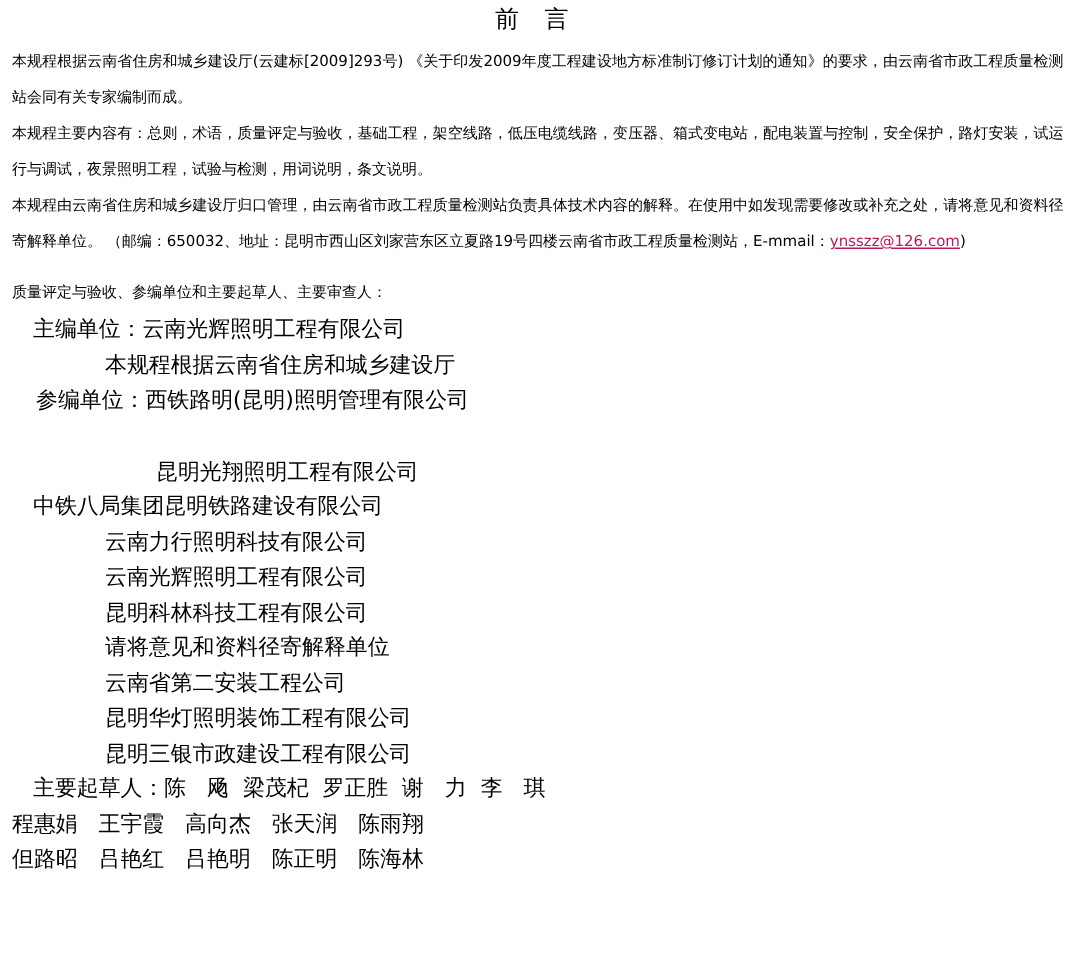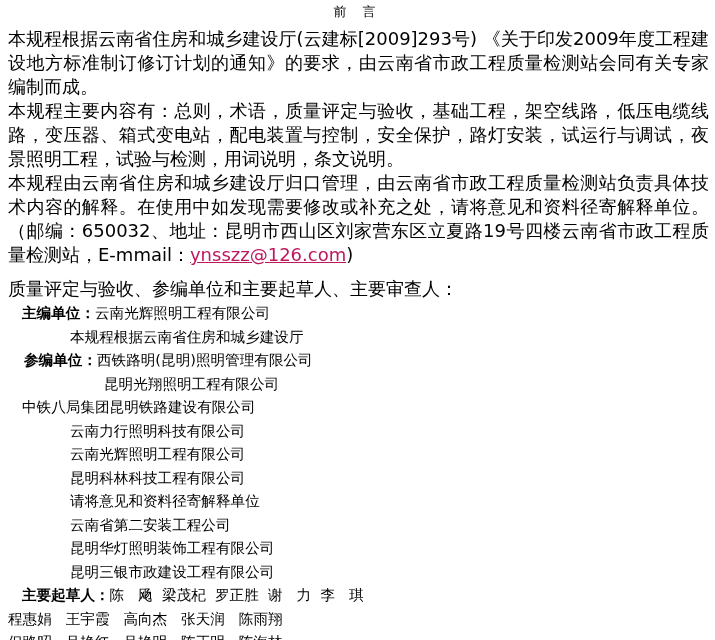"前 言" .doc-title { font-size: 13px -> 16px }
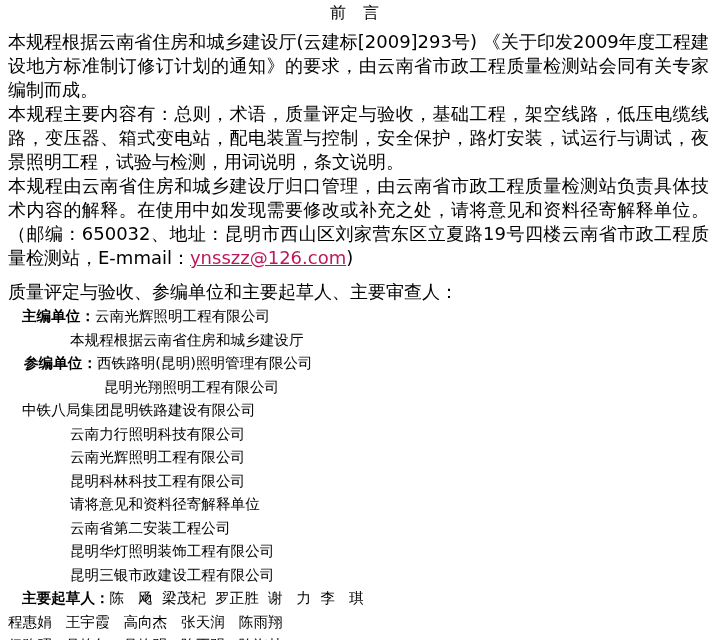"本规程根据云南省住房和城乡建设厅(云建标[2009]293号)" .body-text { font-size: 18px -> 10px }
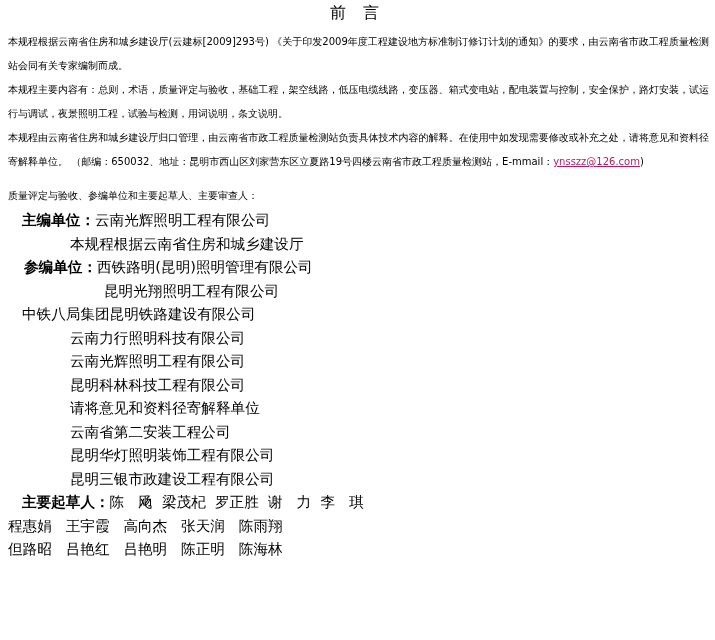"主编单位：" .lbl { font-weight: bold -> normal }
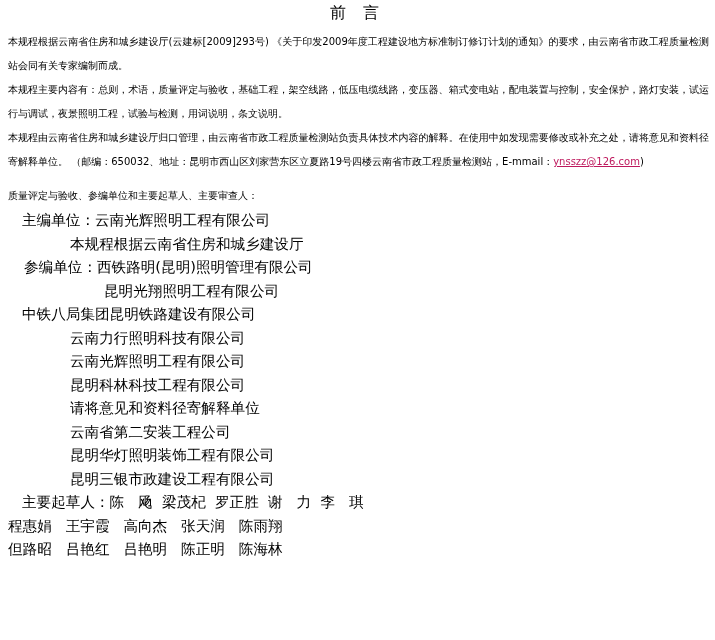"昆明光翔照明工程有限公司" .indent-5 { margin-top: none -> 24px }
